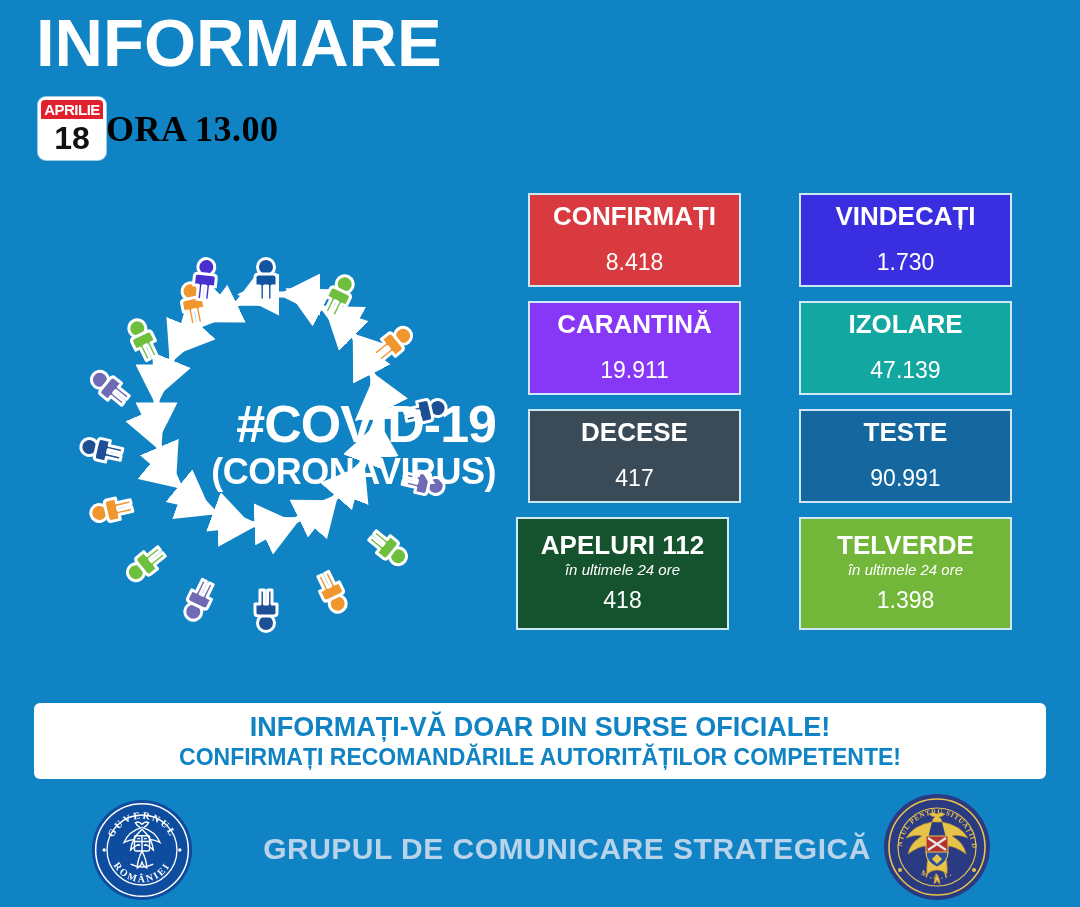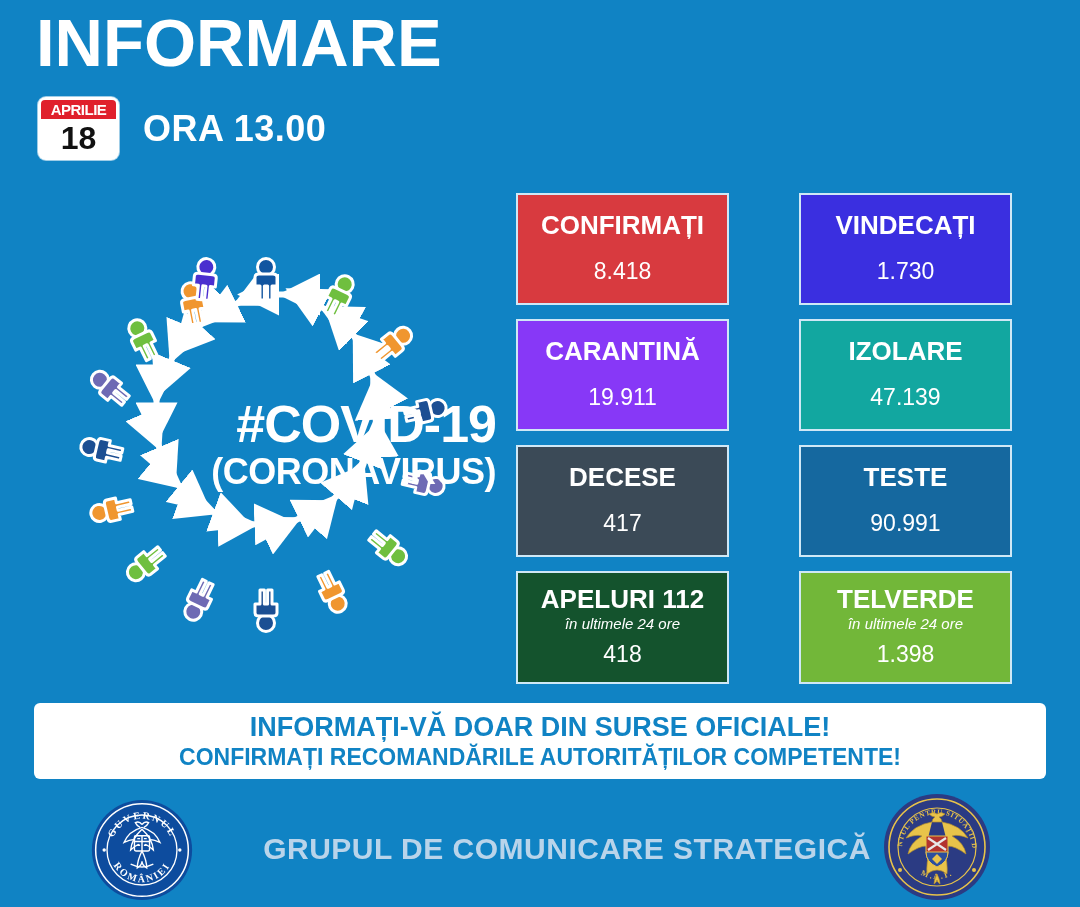"APRILIE" .calendar { width: 81px -> 68px }
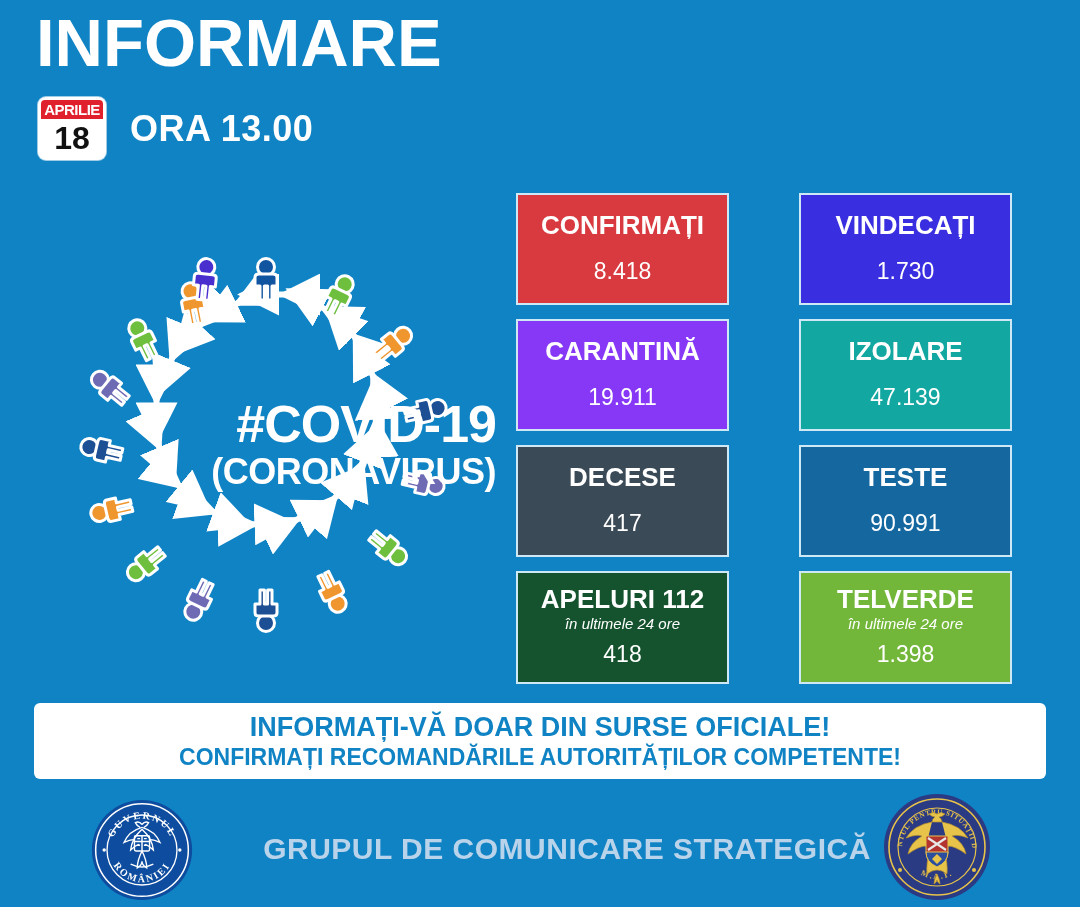"ORA 13.00" .ora { color: #ffffff -> #000000; font-family: none -> Liberation Serif, serif; margin-left: 24px -> none }
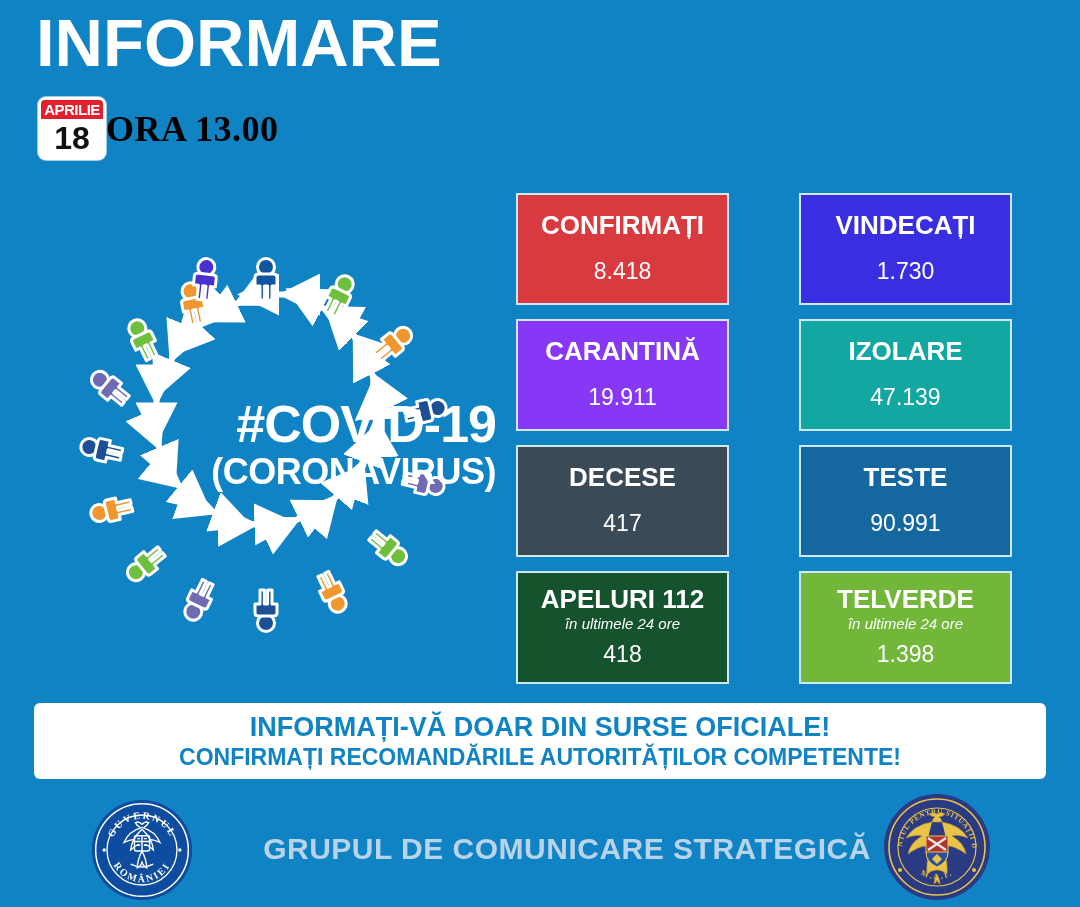"CONFIRMAȚI" .box.h1 { height: 112px -> 94px; margin-left: none -> 12px }
